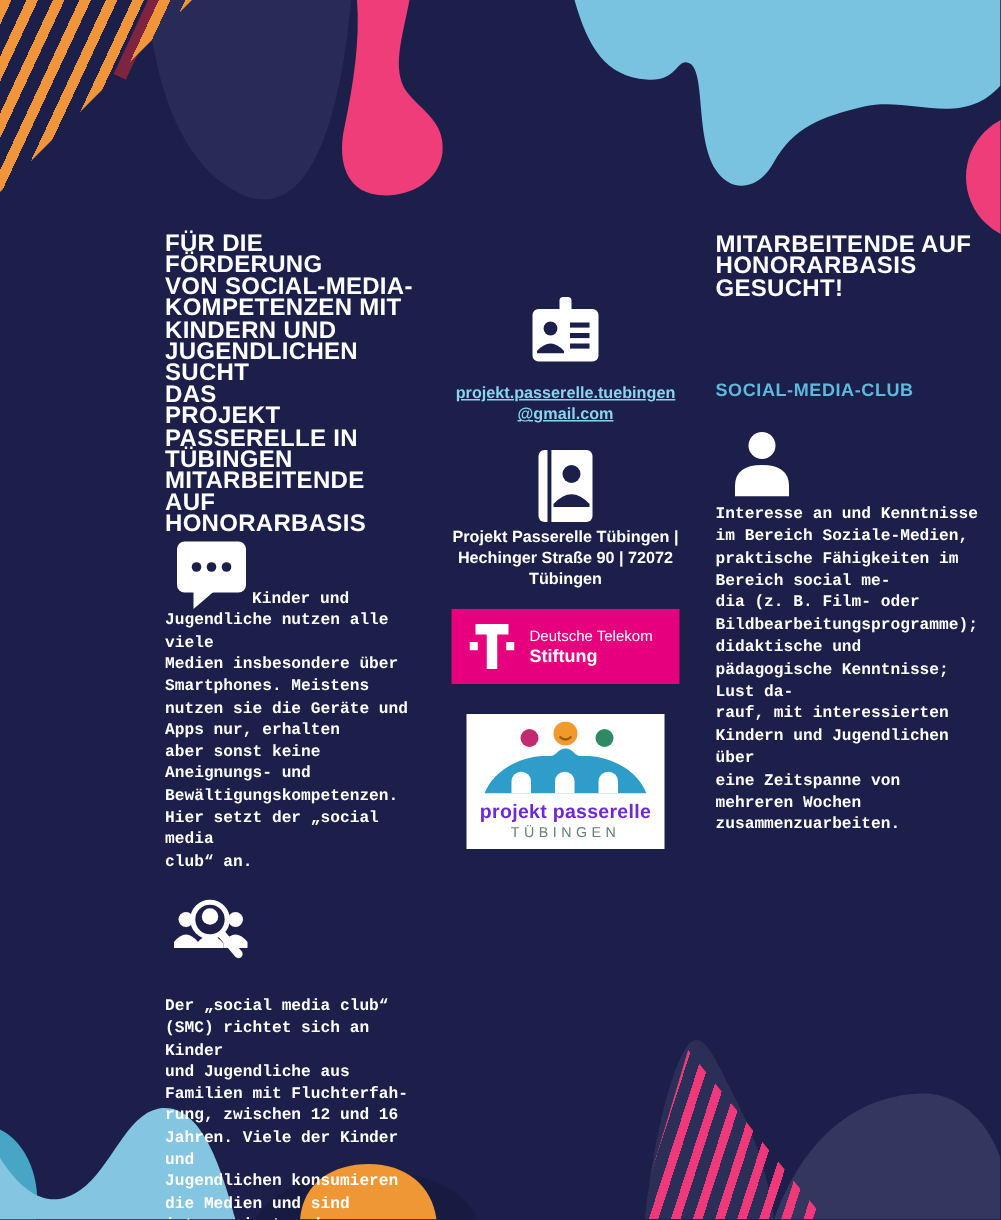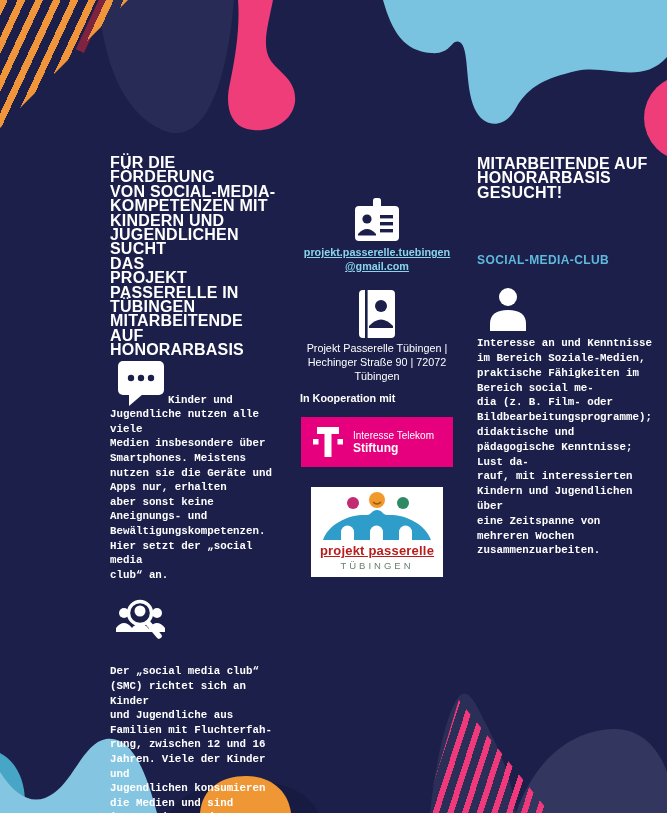"projekt.passerelle.tuebingen" .email { margin-top: 1px -> 11px }
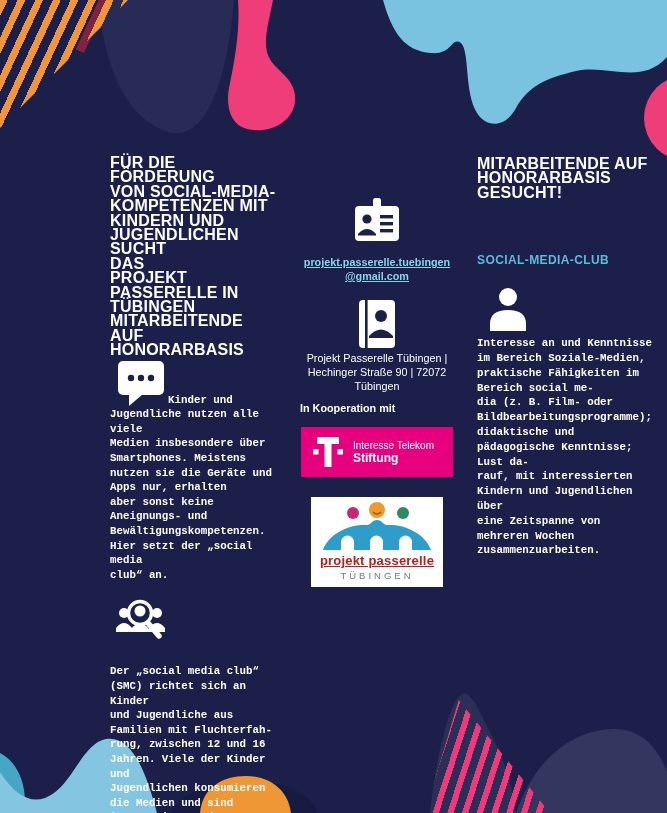"Projekt Passerelle Tübingen |" .address { font-weight: normal -> bold }
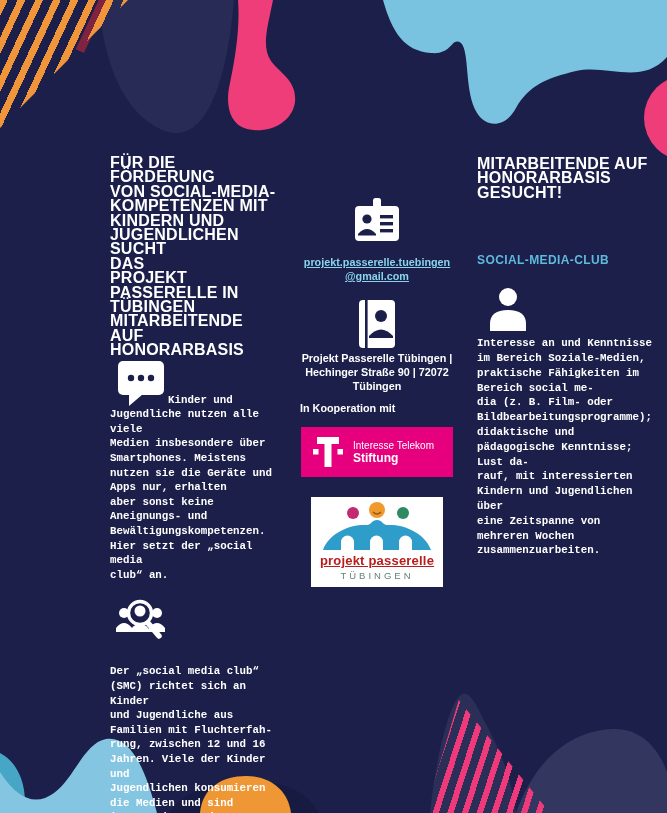"In Kooperation mit" div.koop { html: <div>In Kooperation mit</div> -> none }
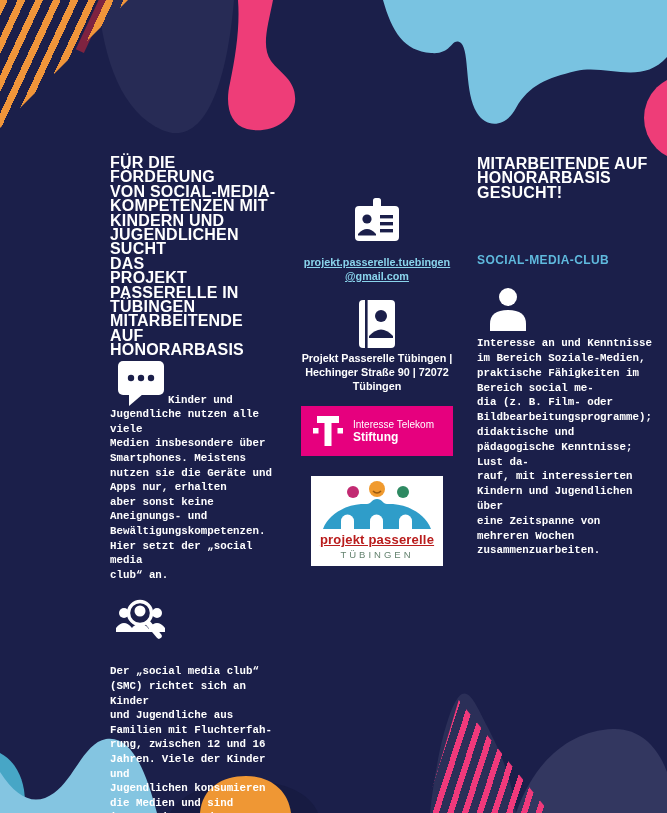"Interesse Telekom" div.telekom-line1 { text: Interesse -> Deutsche }
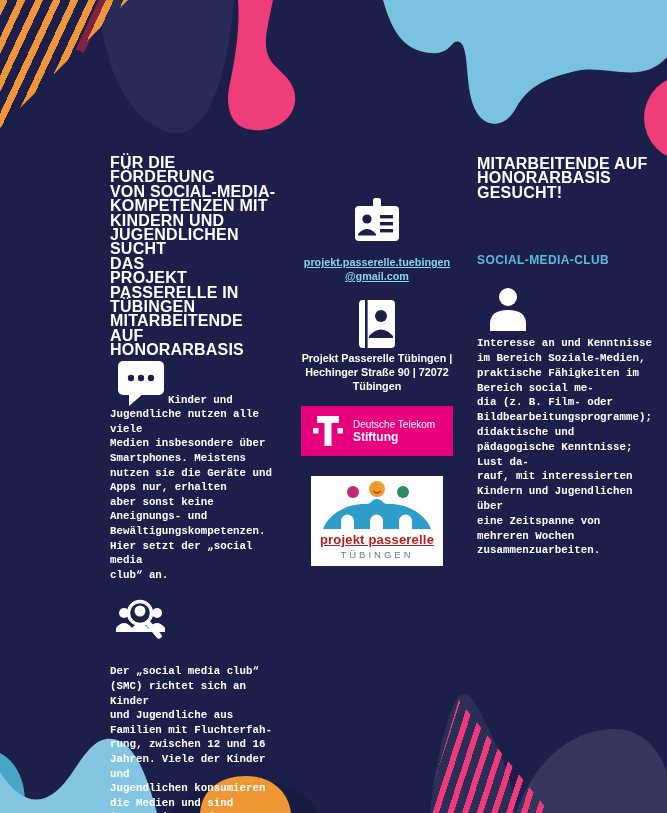"projekt passerelle" .pp-title { color: #b91c1c -> #6d28d9; text-decoration: underline -> none }
